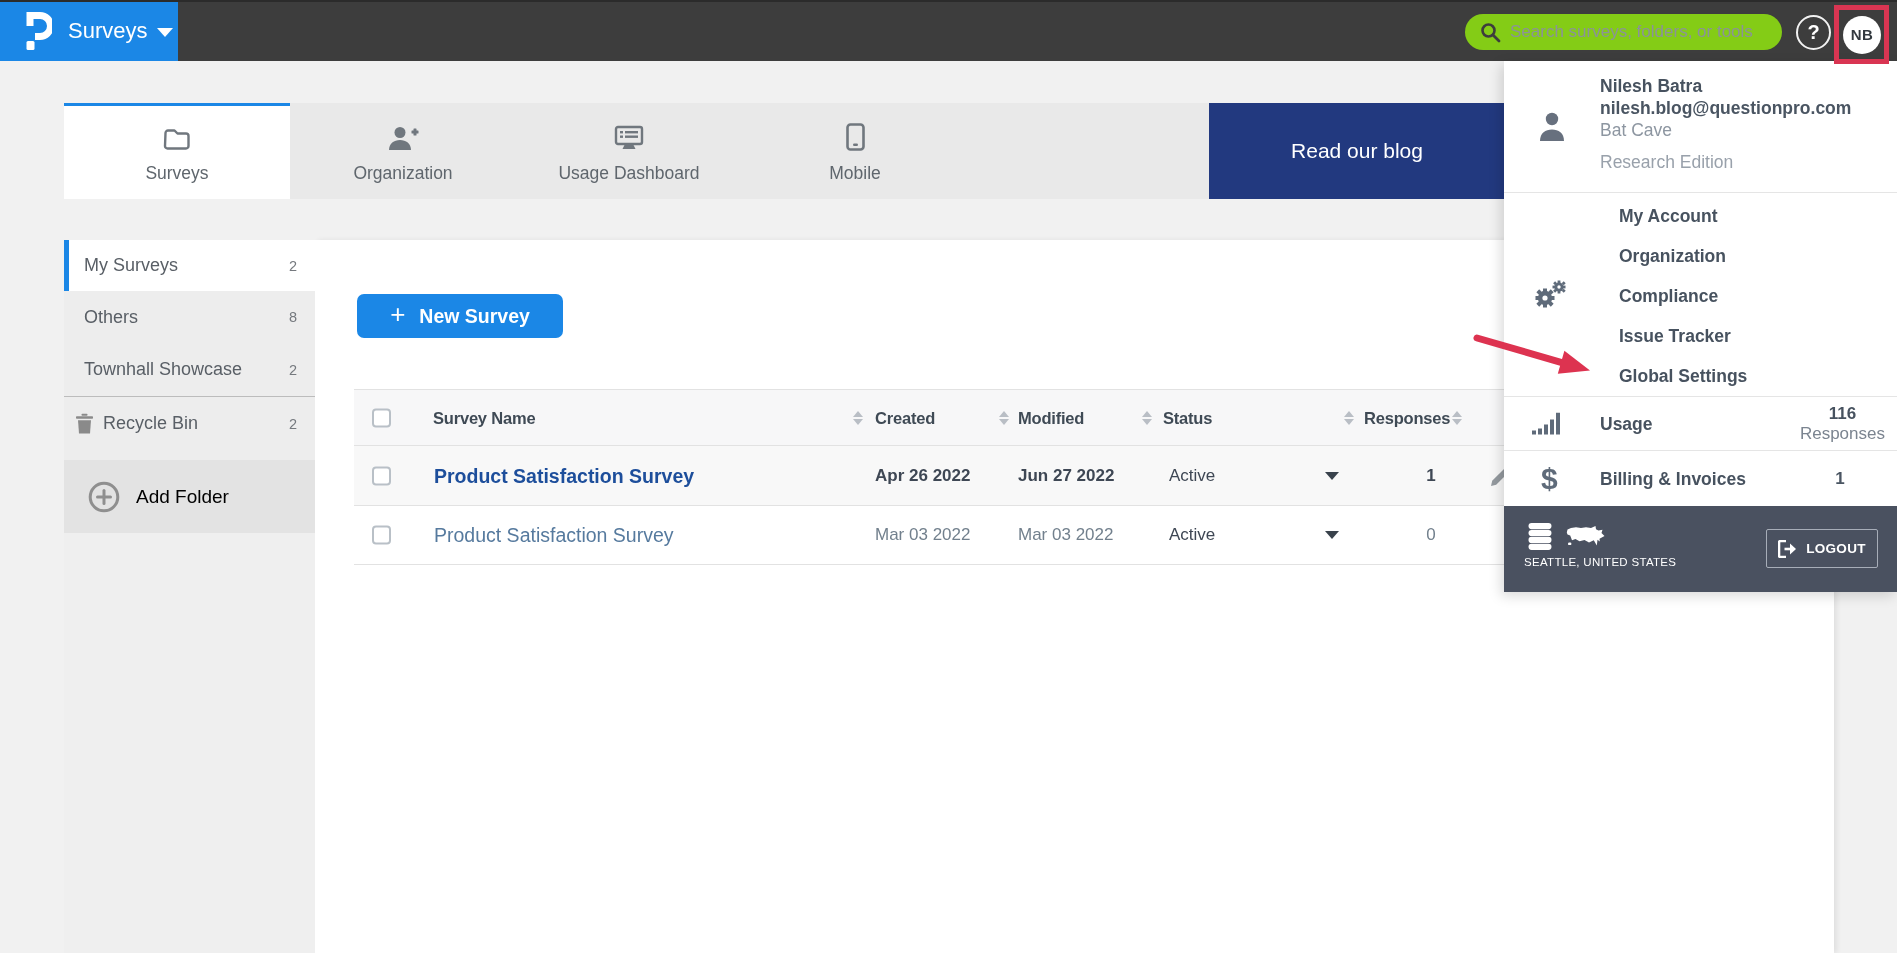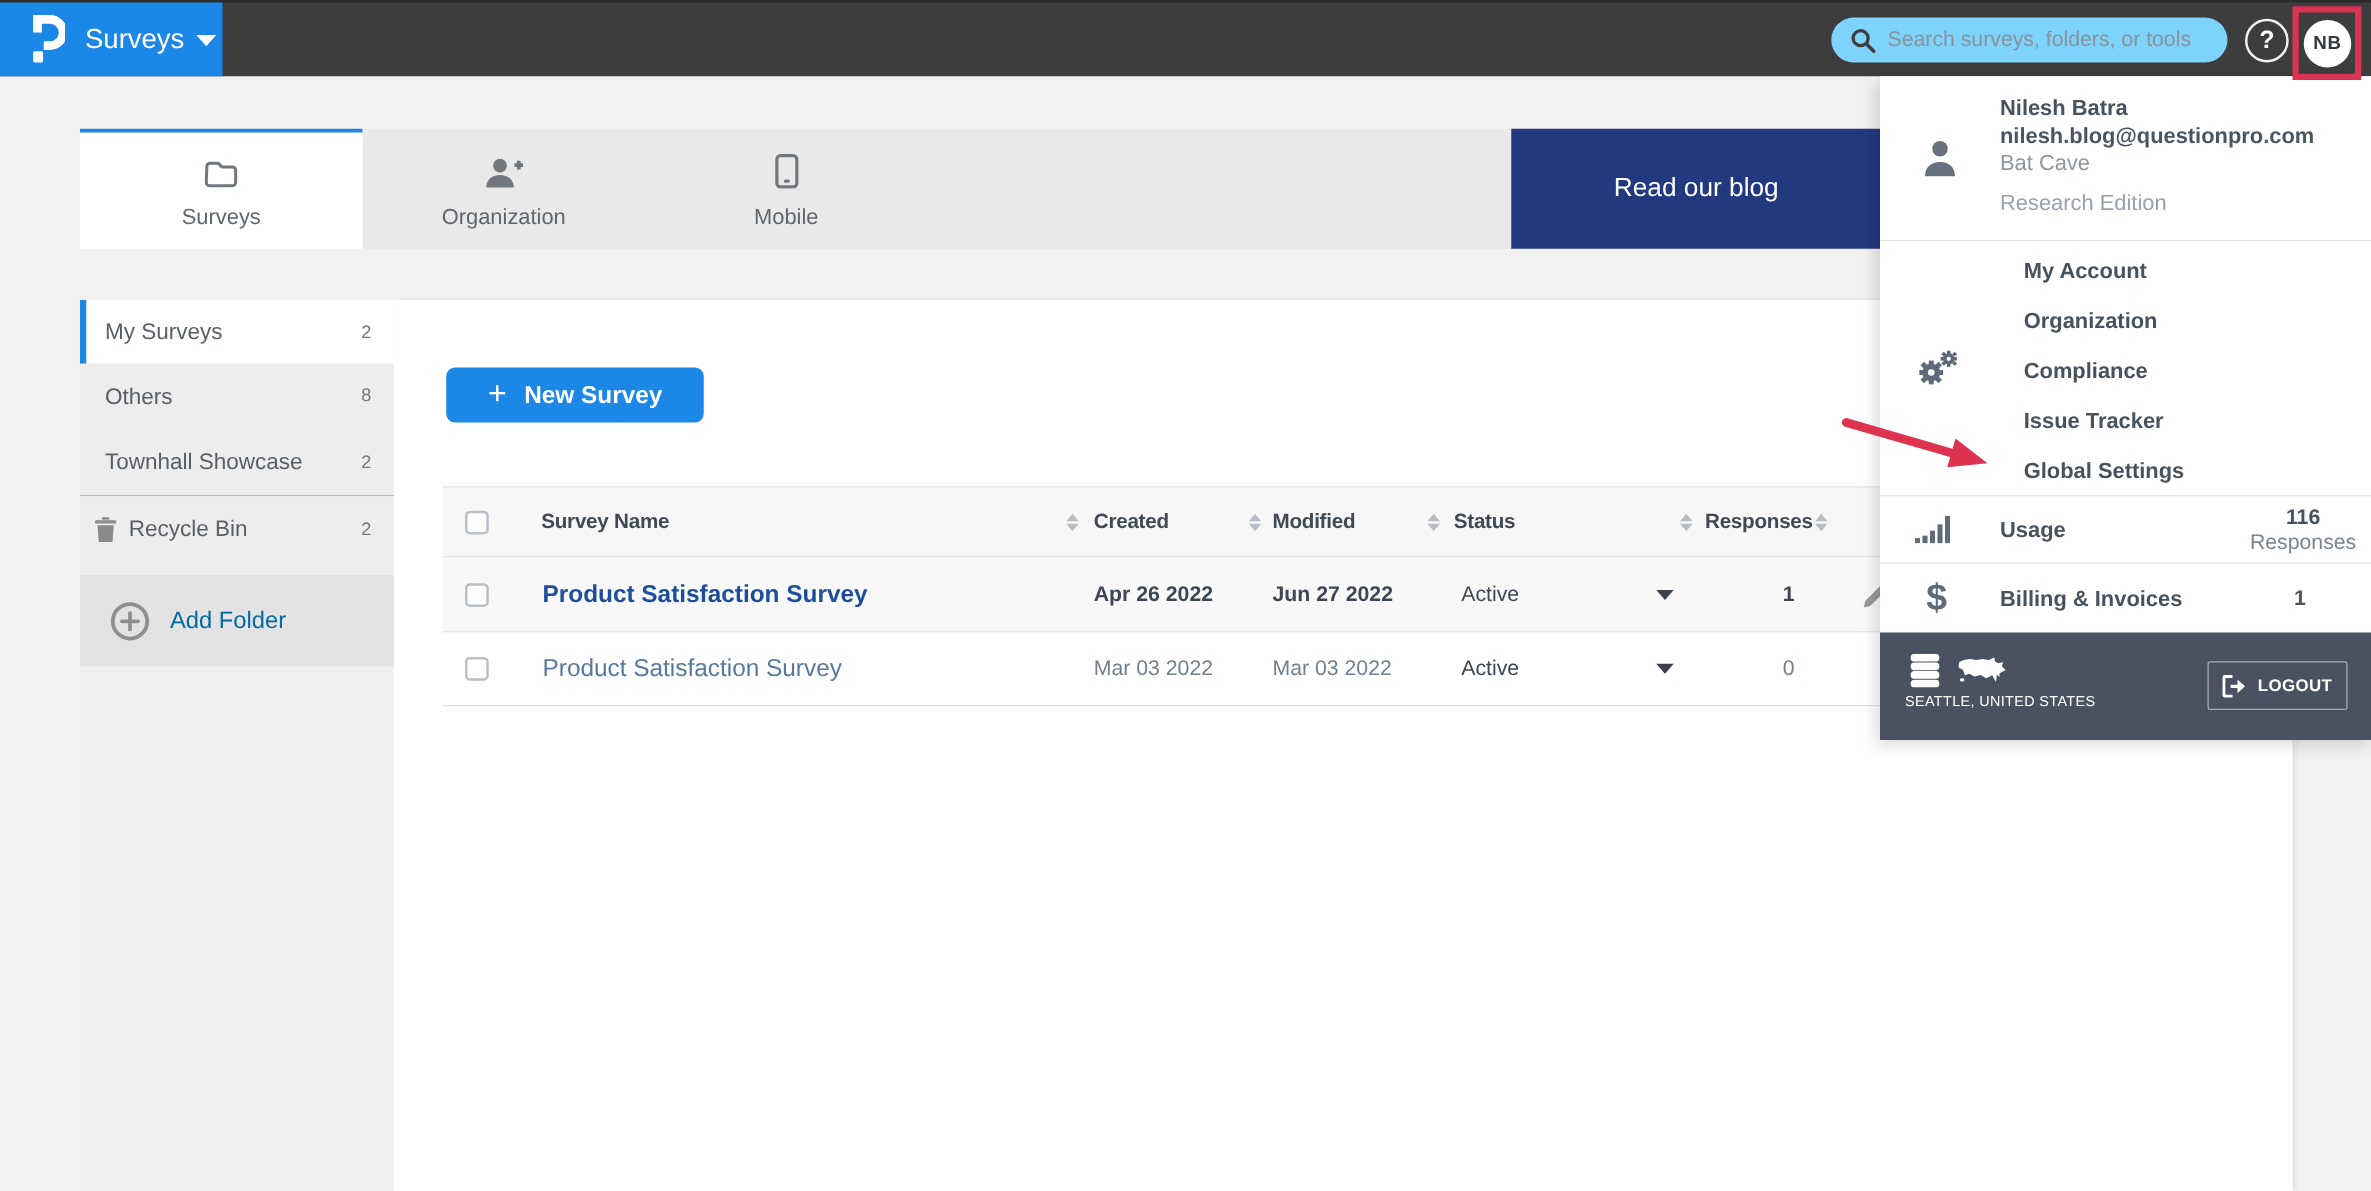"Search surveys, folders, or tools" .search-pill { background: #7dd3fc -> #84cc16 }
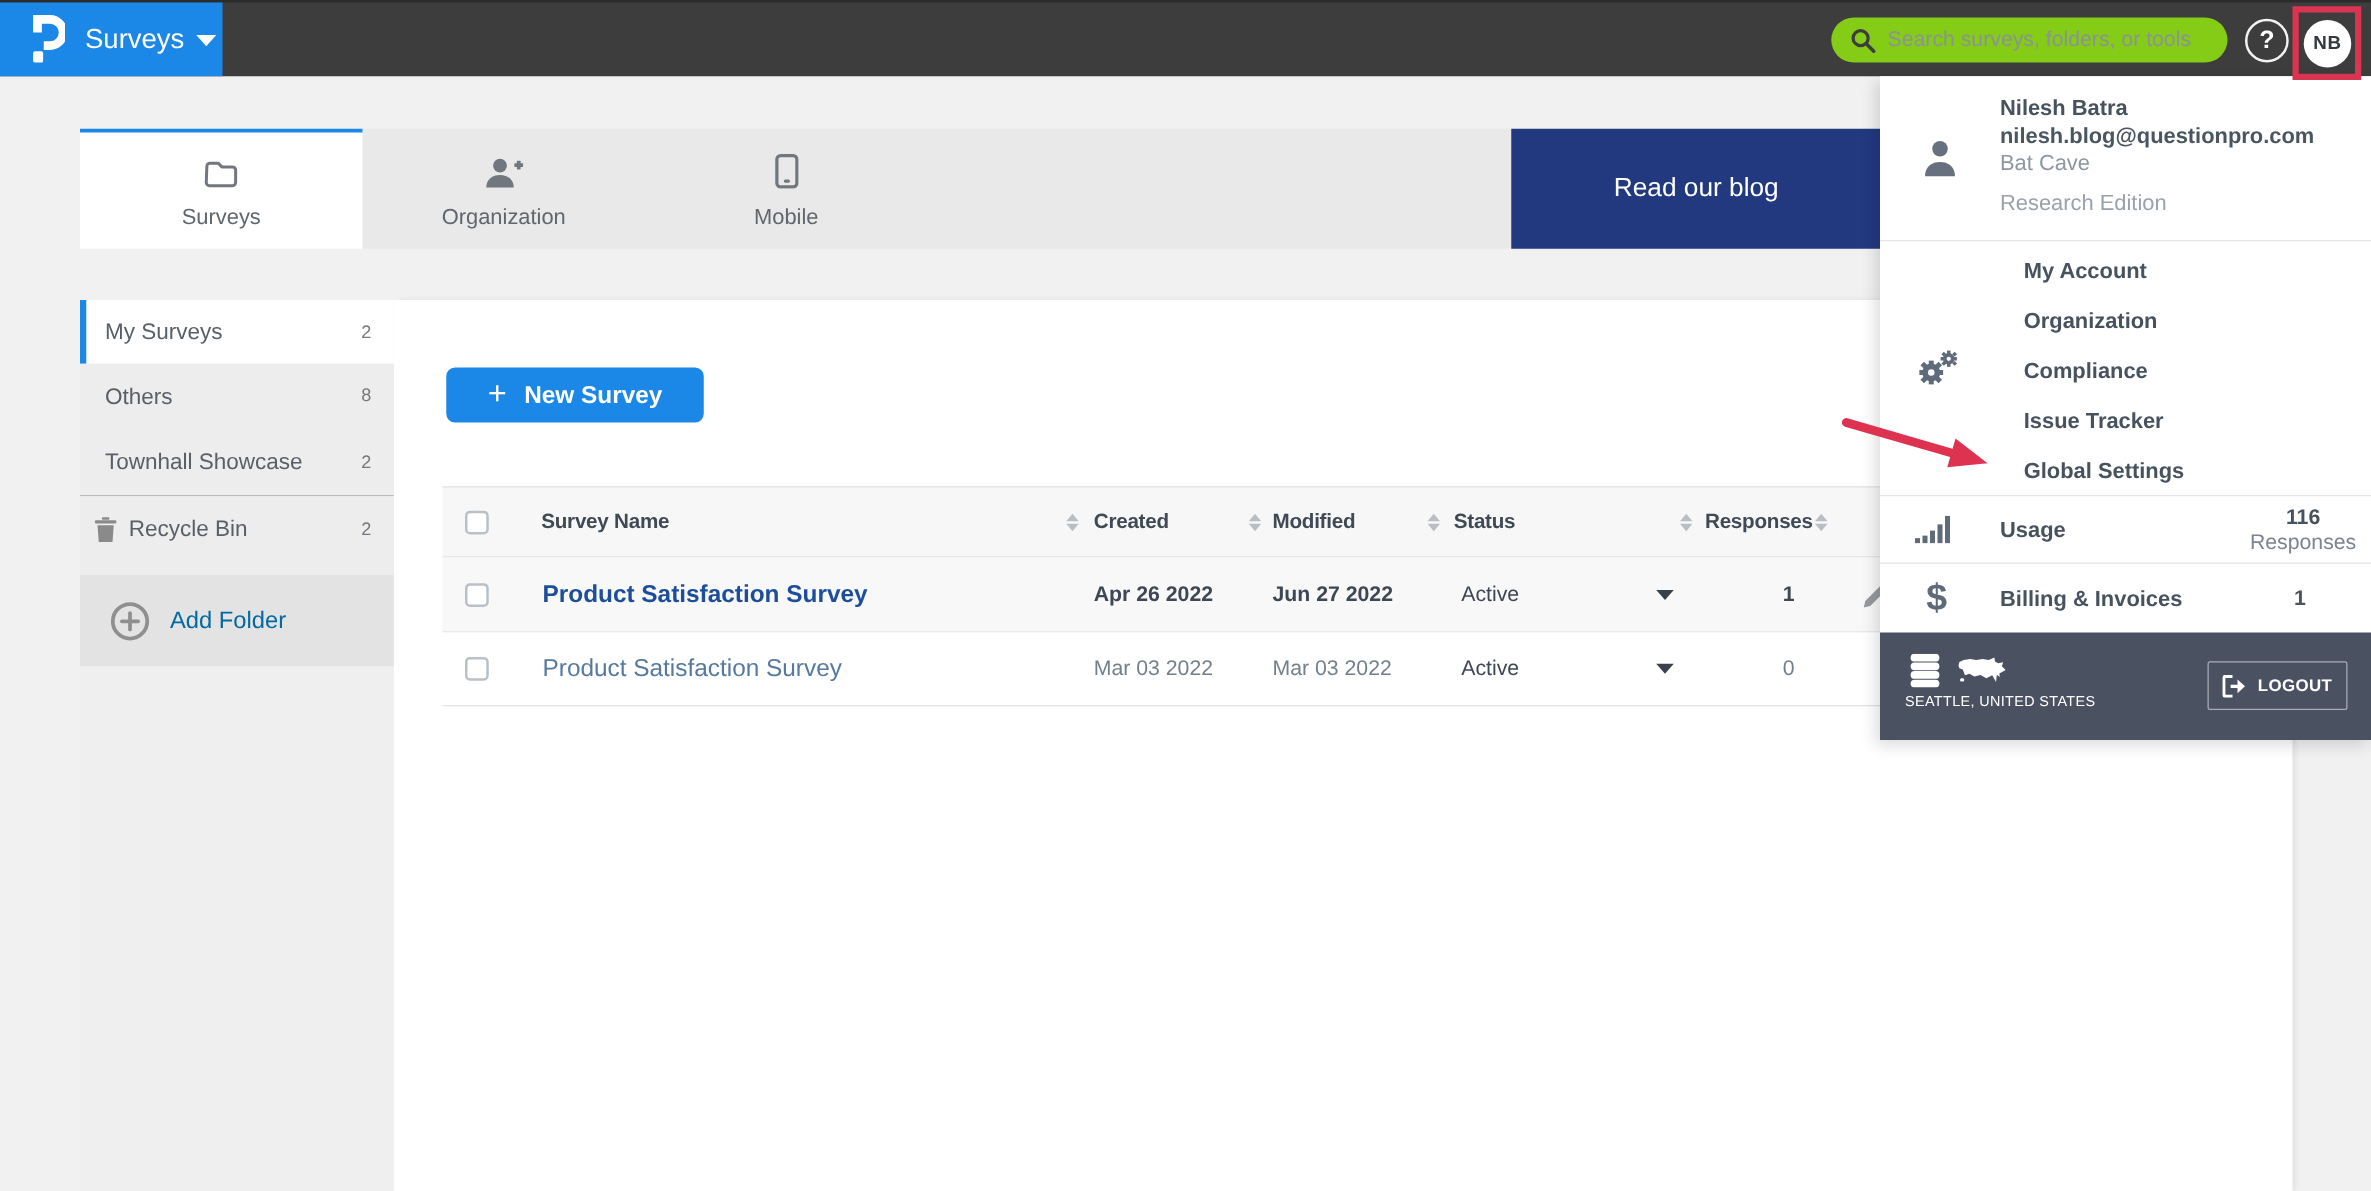"Usage Dashboard" div.tab { html: none -> <div> <svg> <rect></rect> <rect></rect> <rect></rect> <rect></rect> <rect></rect> <path></path> </svg> <span>Usage Dashboard</span> </div> }
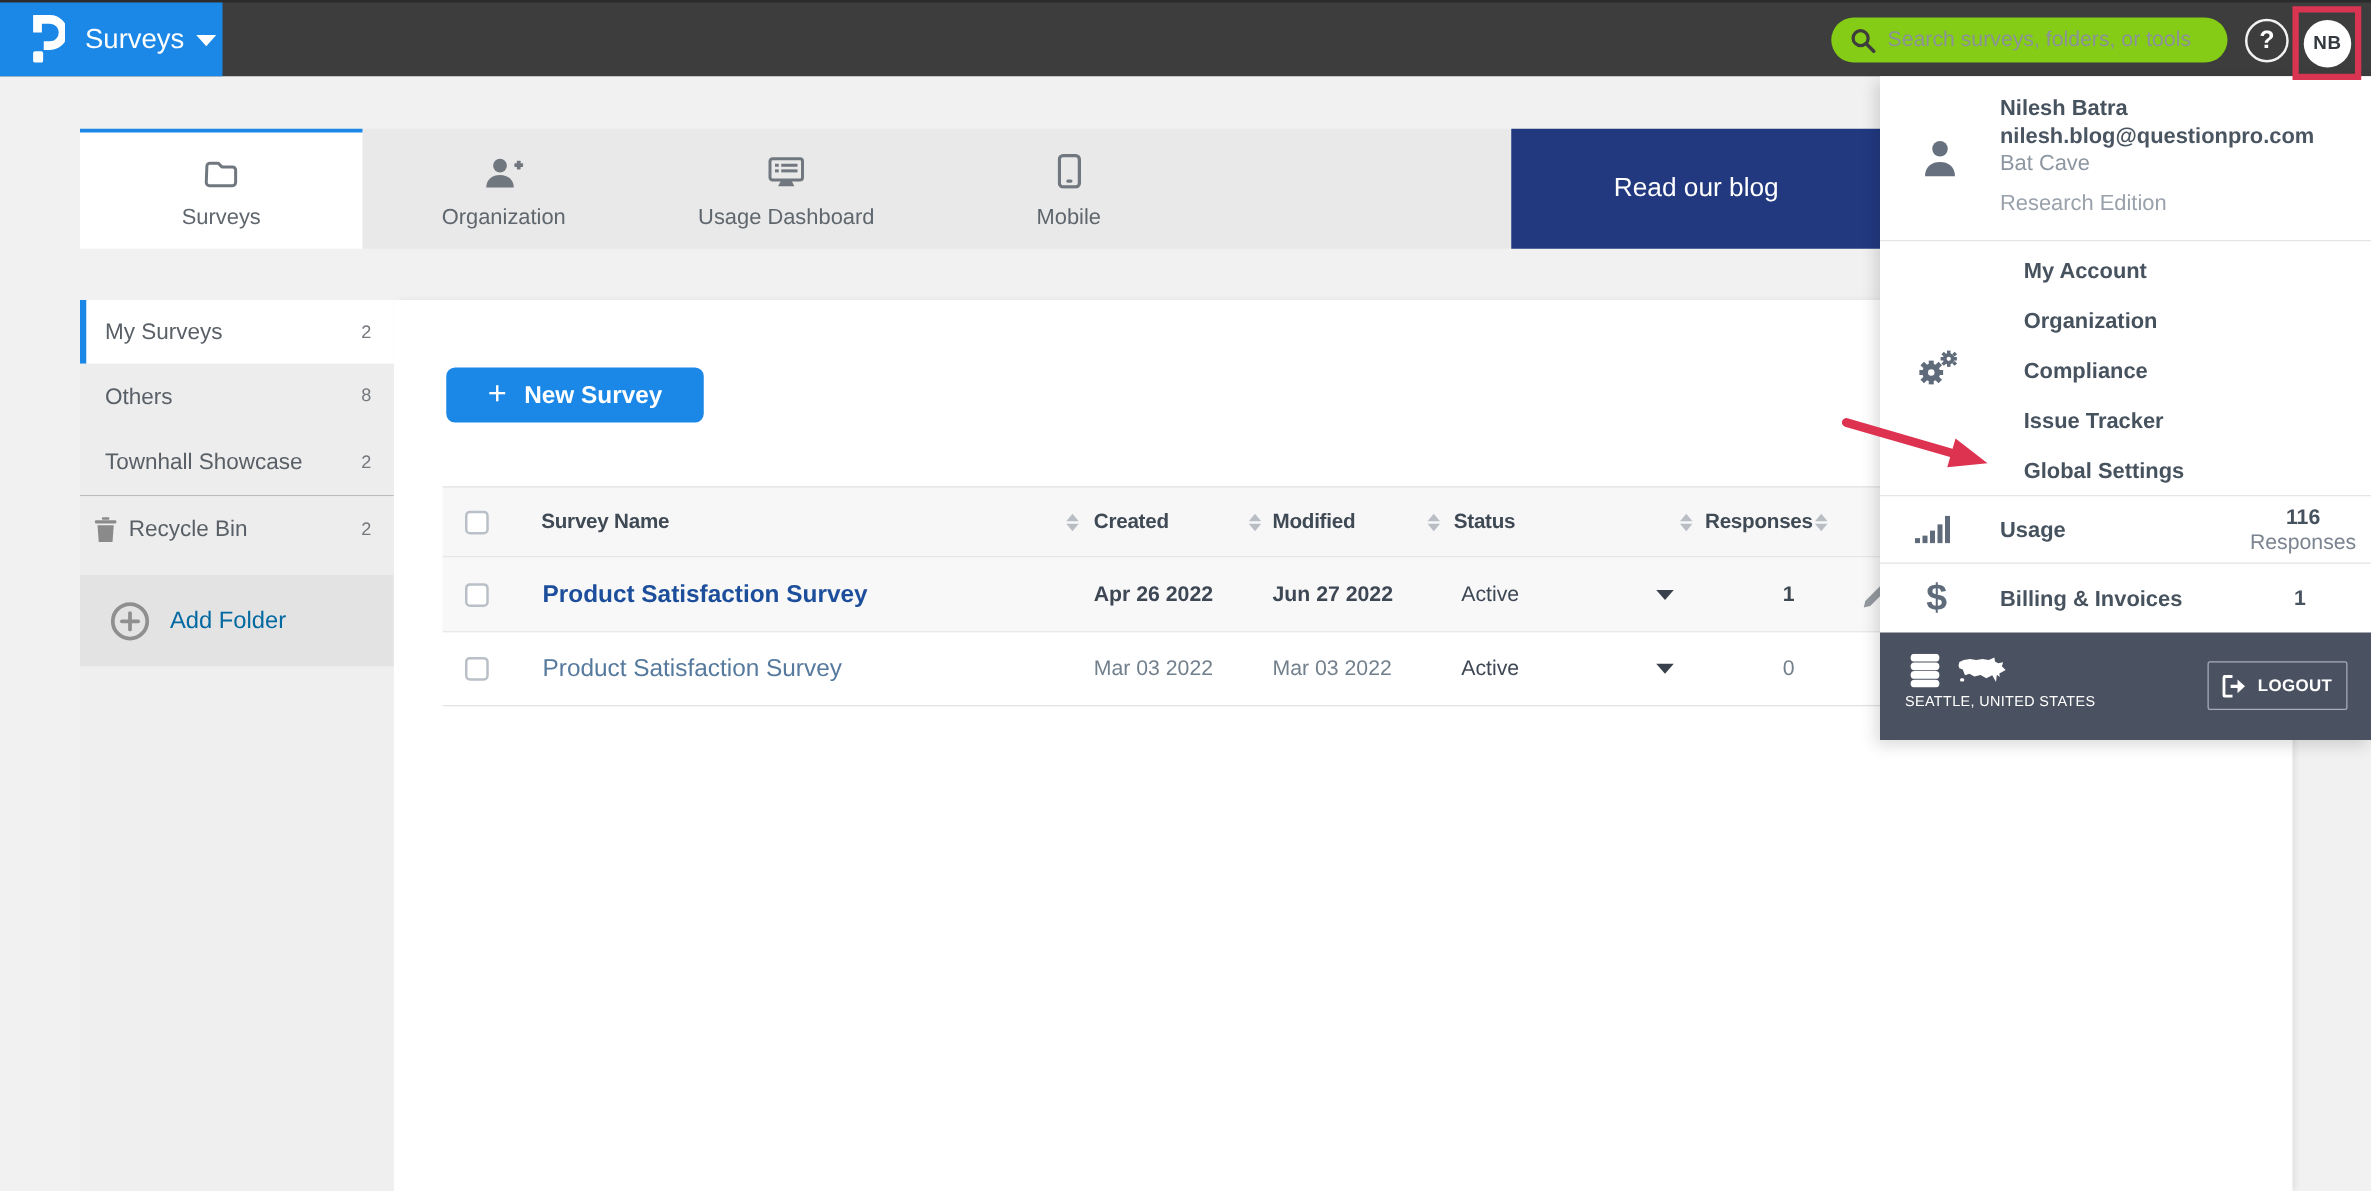"Add Folder" .add-folder .af-label { color: #0369a1 -> #000000 }
